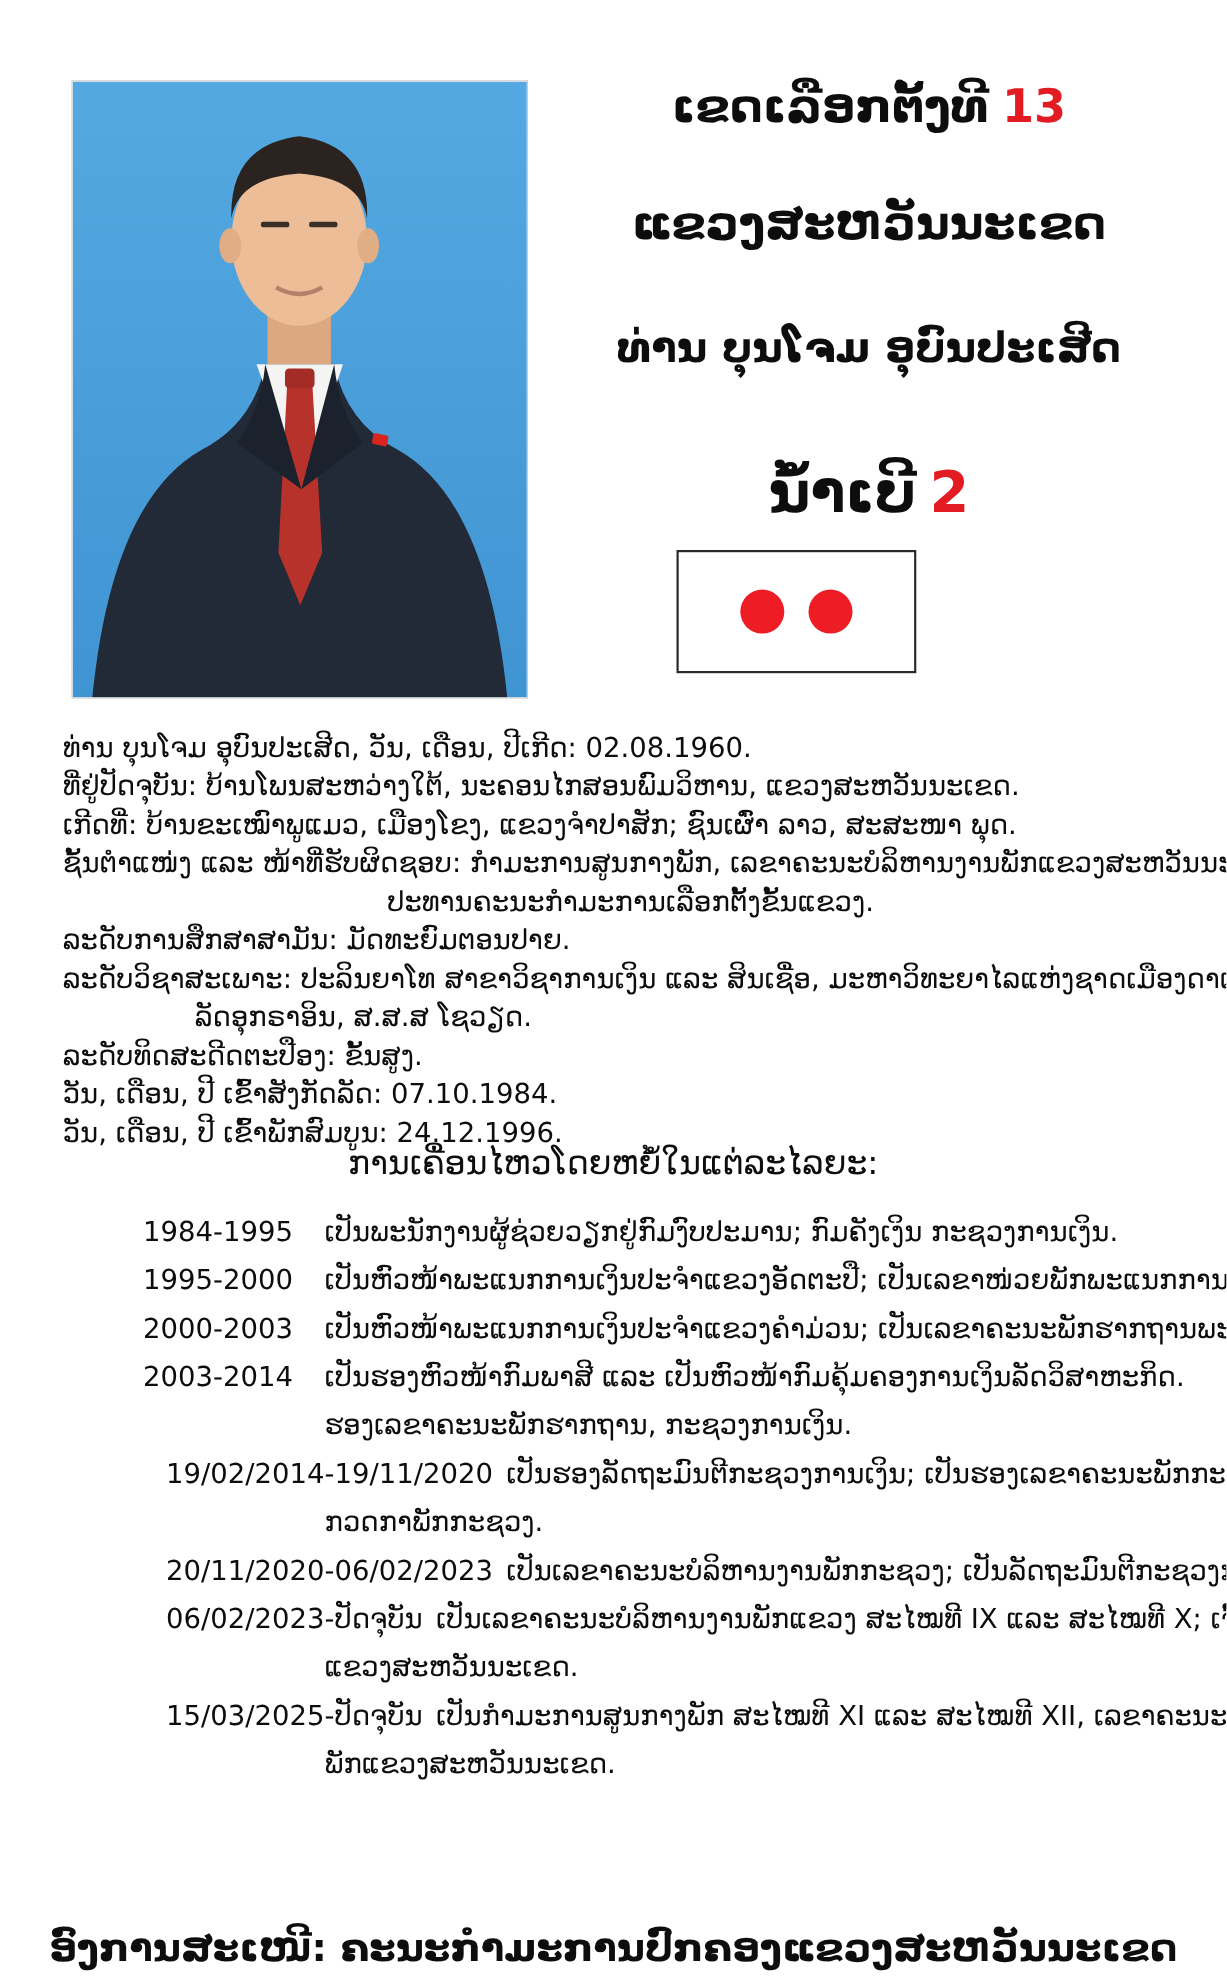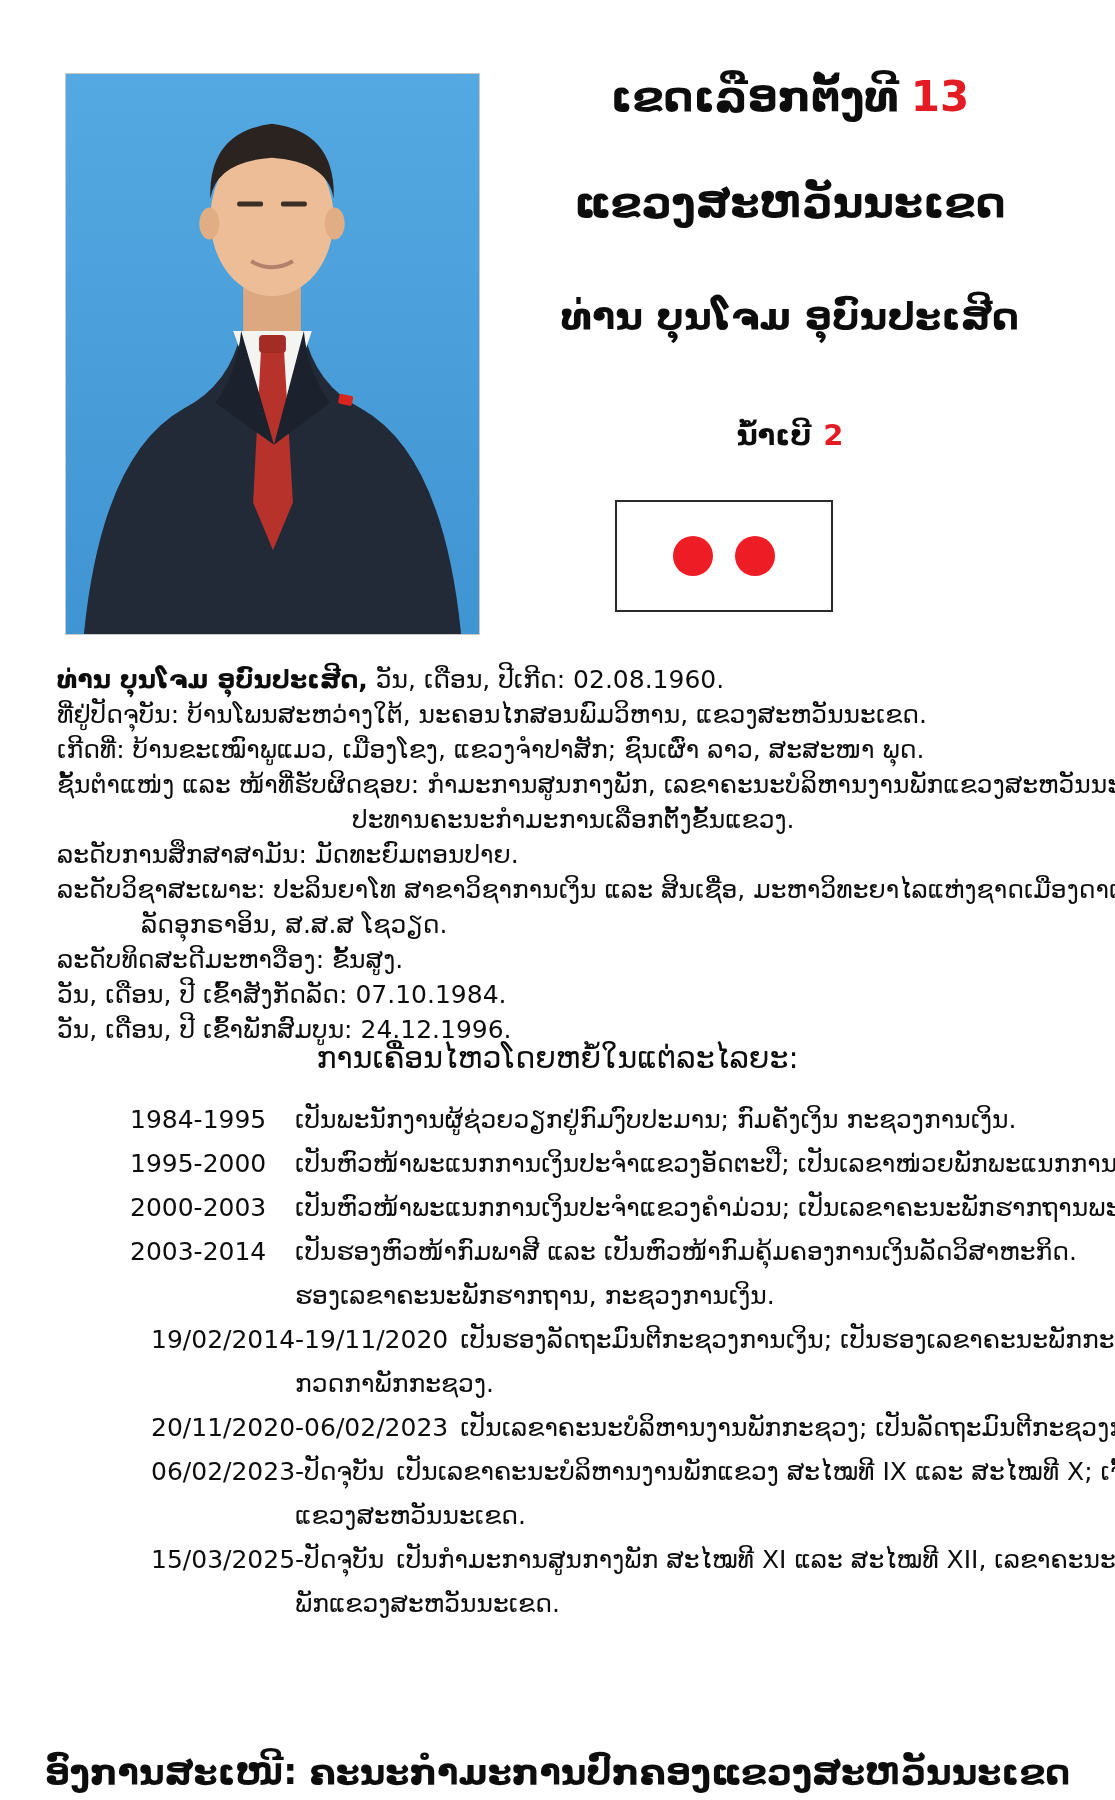"ນ້ຳເບີ 2" .num { font-size: 29px -> 52px }
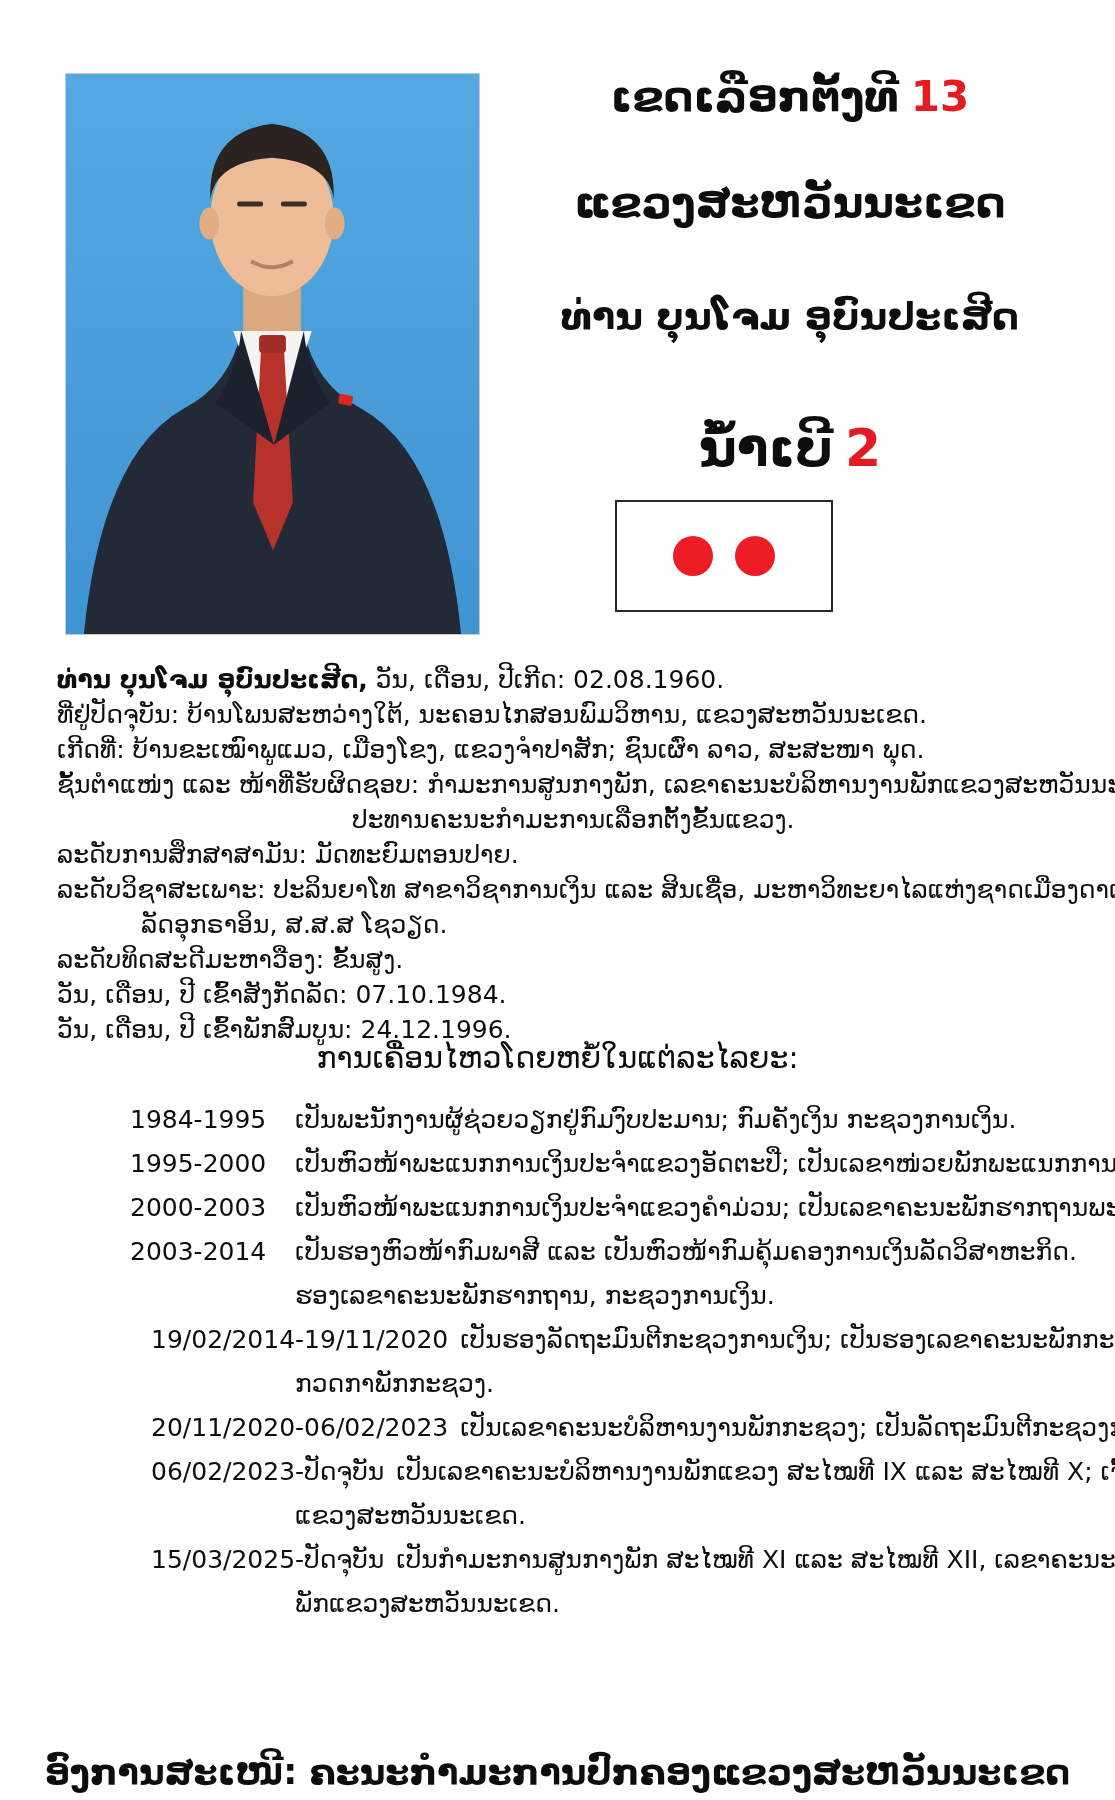"ທ່ານ ບຸນໂຈມ ອຸບົນປະເສີດ," .b { font-weight: 700 -> 400 }
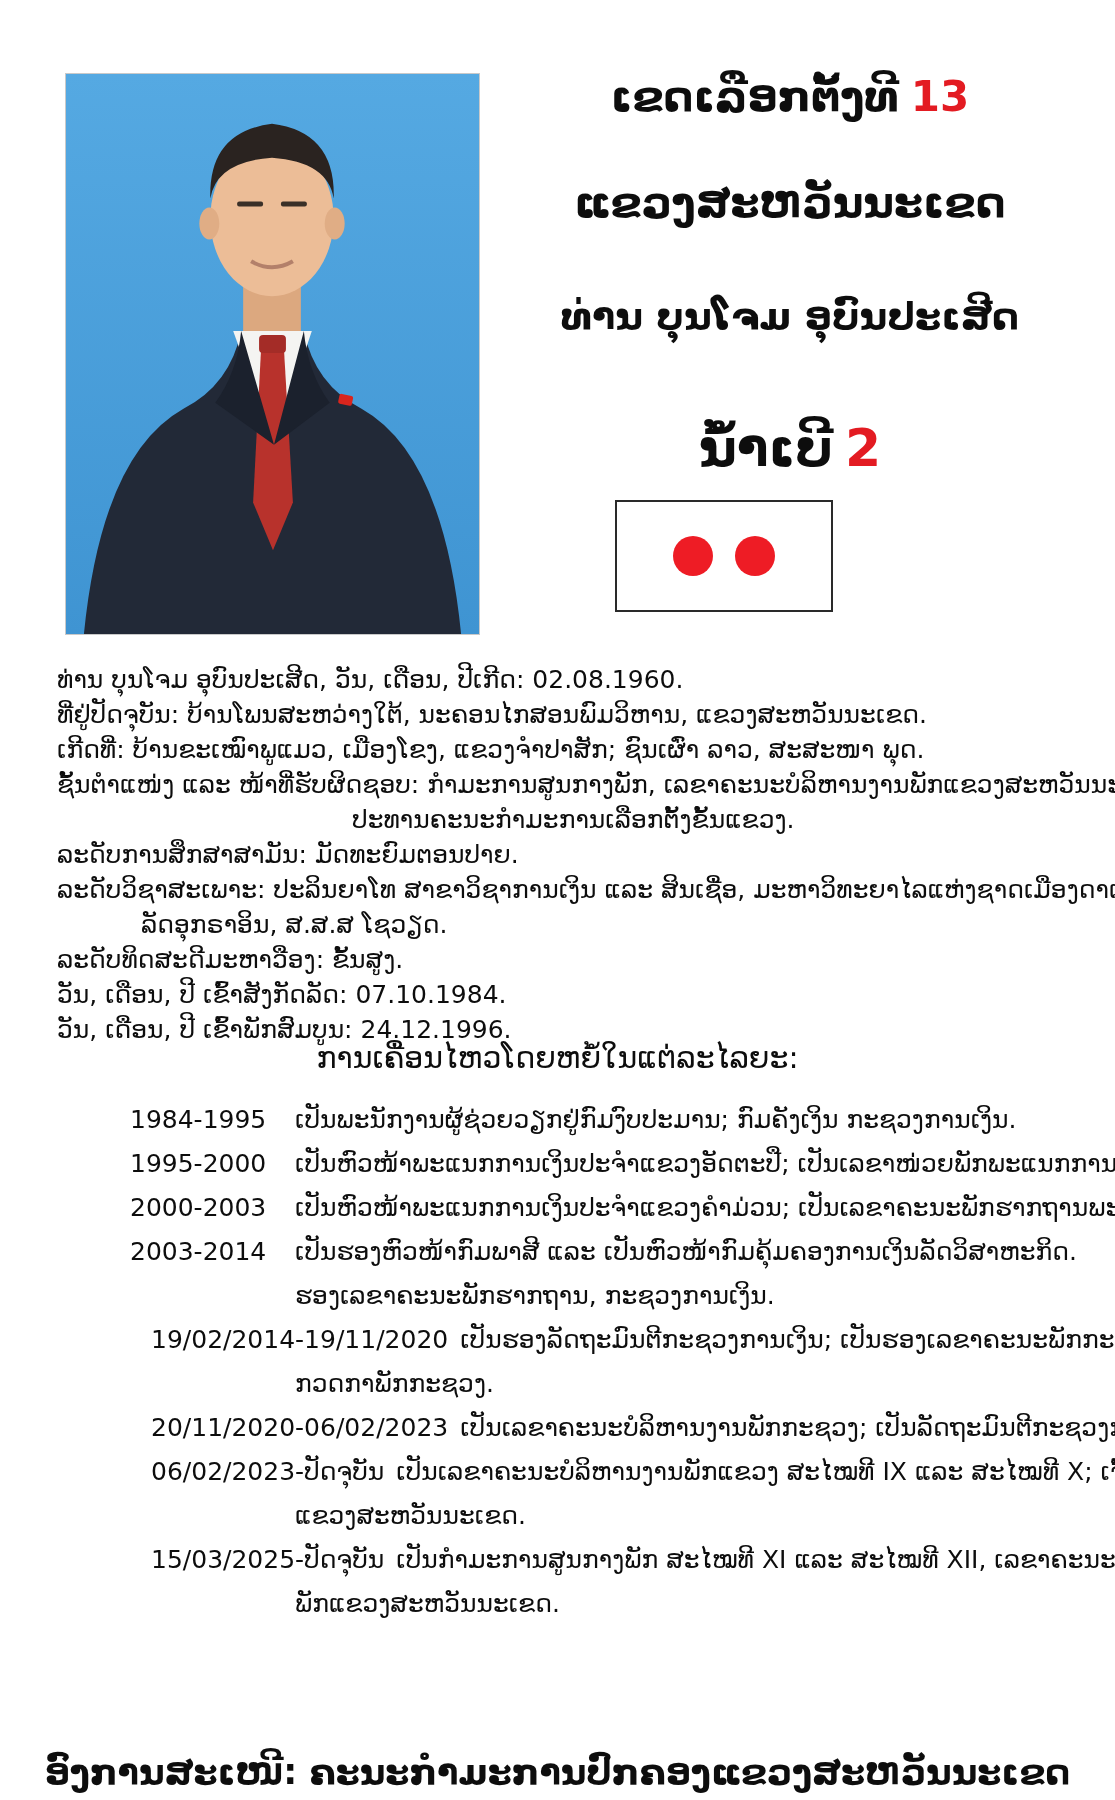"ລັດອຸກຣາອິນ, ສ.ສ.ສ ໂຊວຽດ." .ind-200 { margin-left: 84px -> 120px }
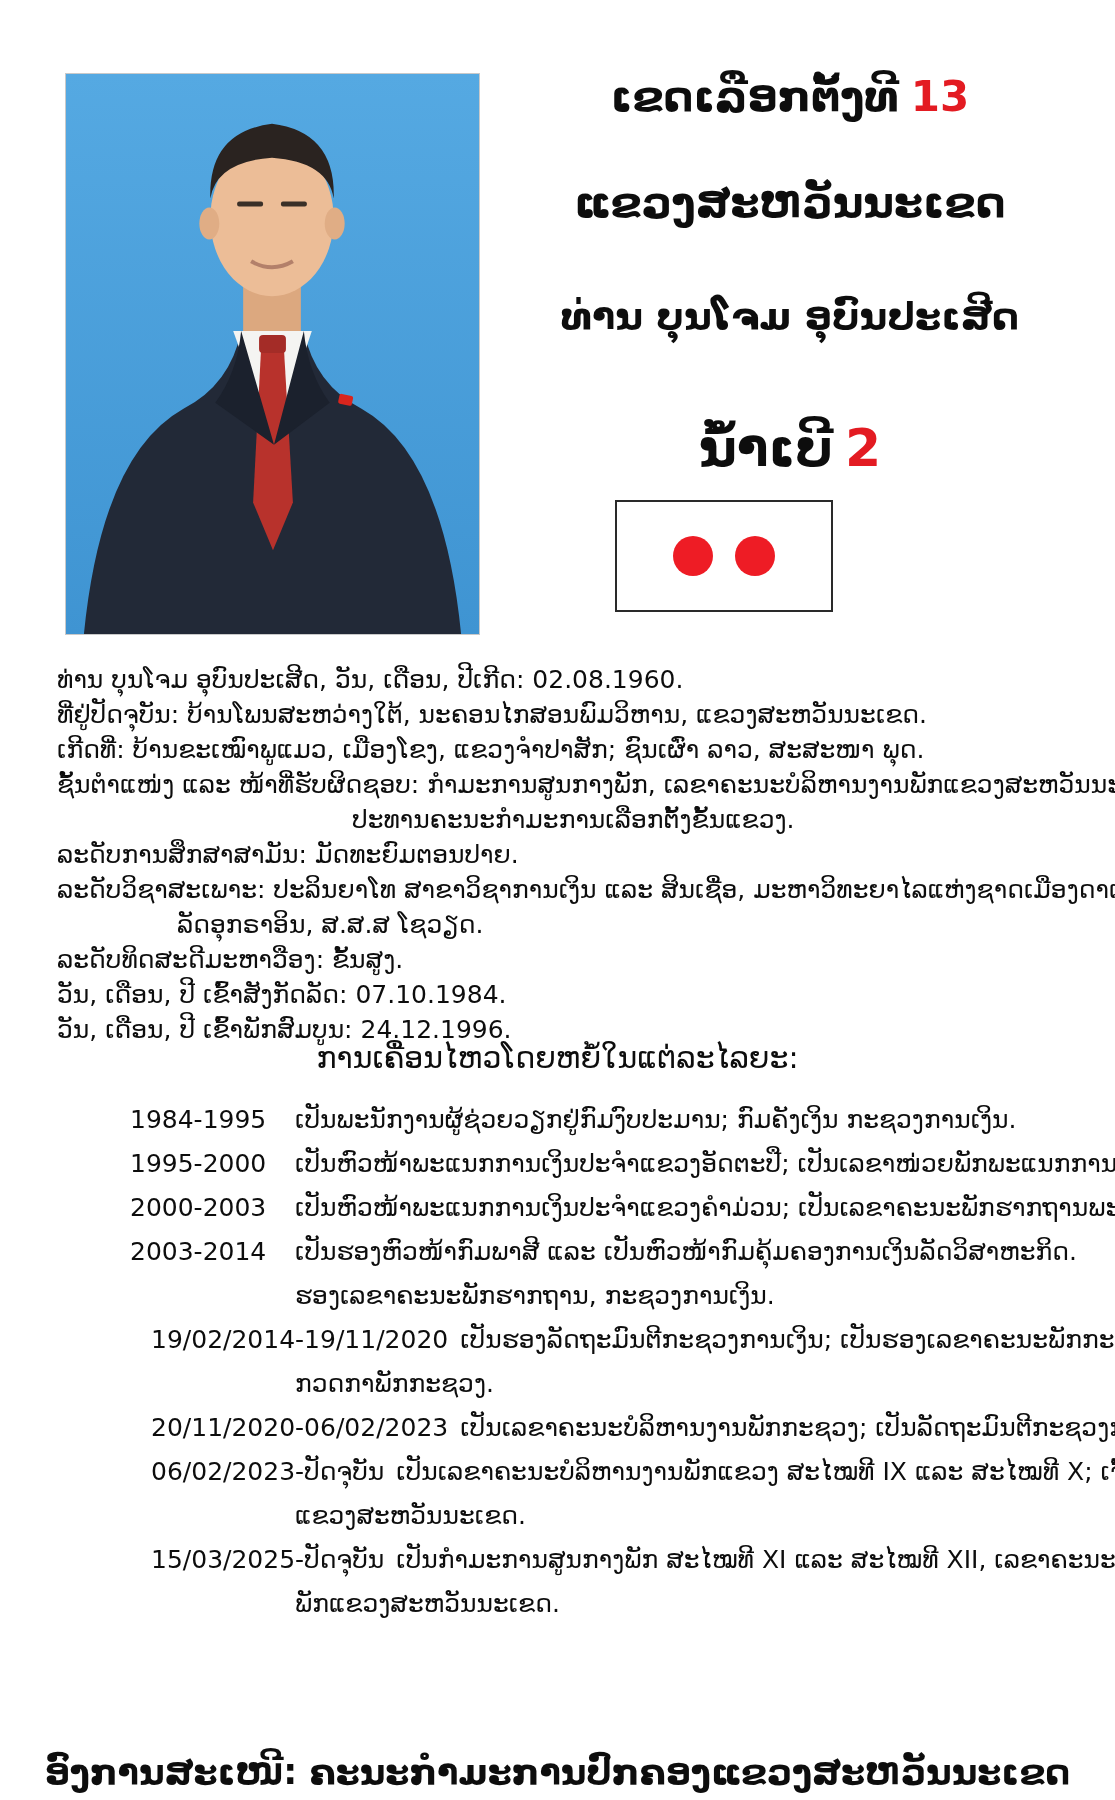"ລະດັບທິດສະດີມະຫາວືອງ: ຂັ້ນສູງ." div.bio-line { text: ລະດັບທິດສະດີມະຫາວືອງ -> ລະດັບທິດສະດີດຕະປືອງ }
